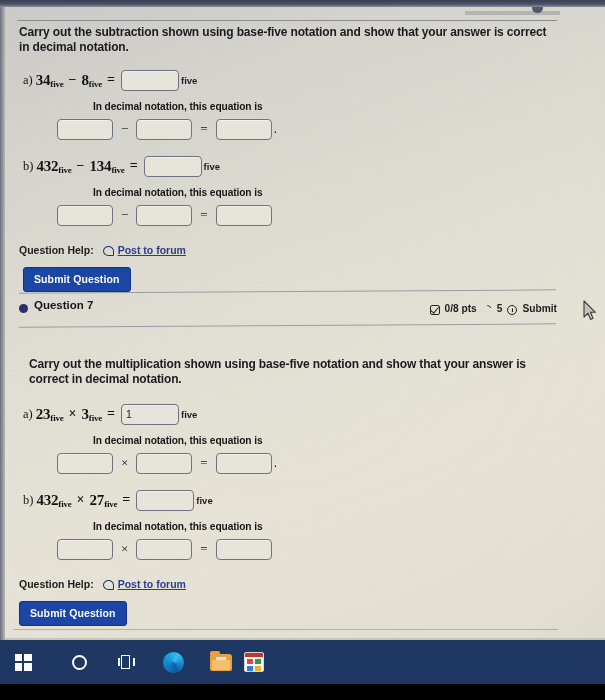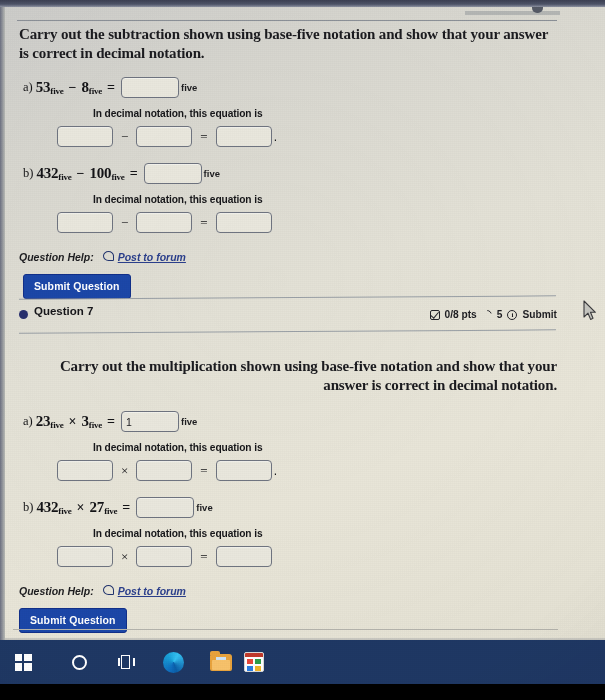"Carry out the subtraction shown" .prompt { font-family: Liberation Serif, serif -> none; font-size: 15px -> 12px }
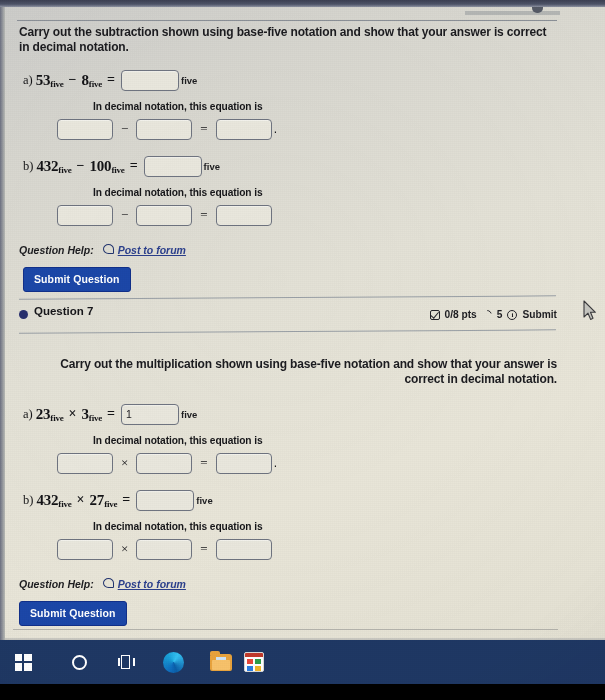"53" span { text: 53 -> 34 }
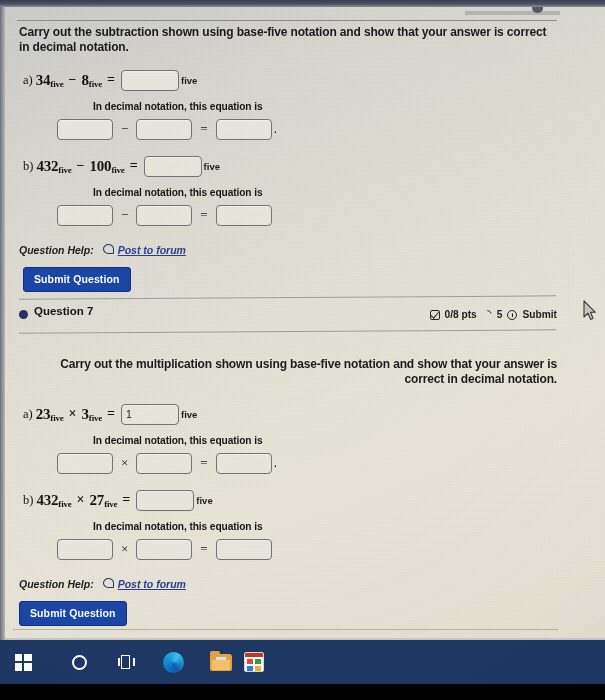"100" span { text: 100 -> 134 }
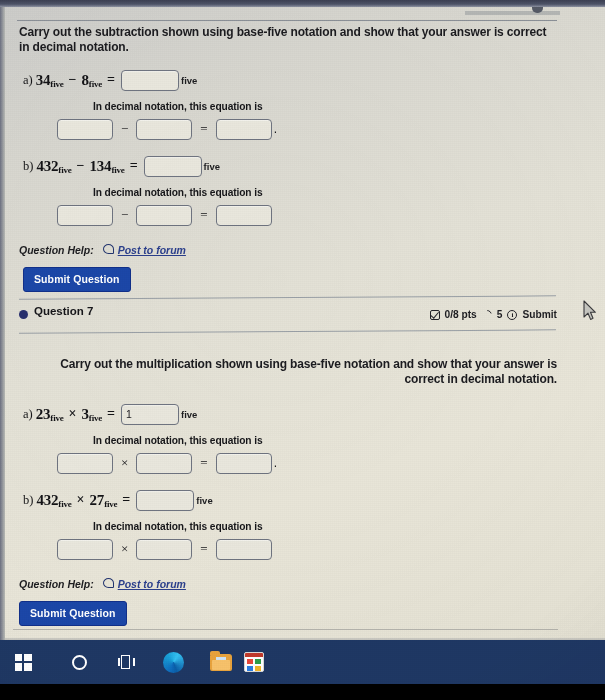"Question Help:" .qhelp-row { align-items: flex-start -> flex-end; font-style: italic -> none }
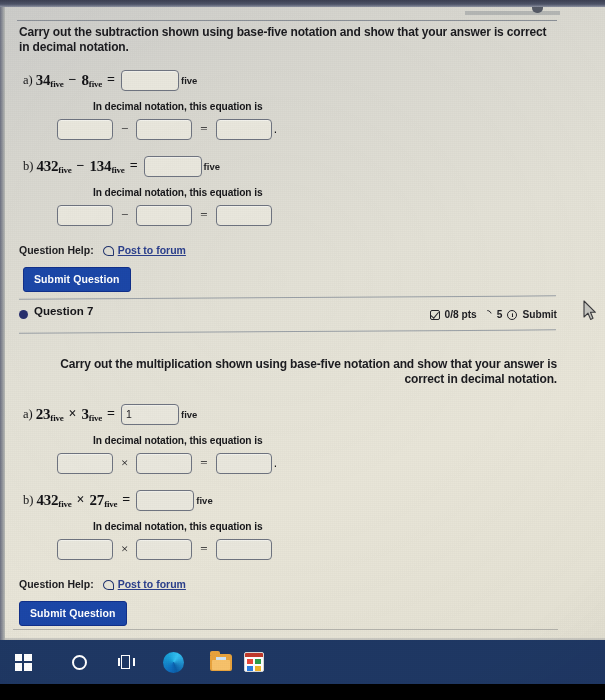"Question 7" div { top: 288px -> 282px }
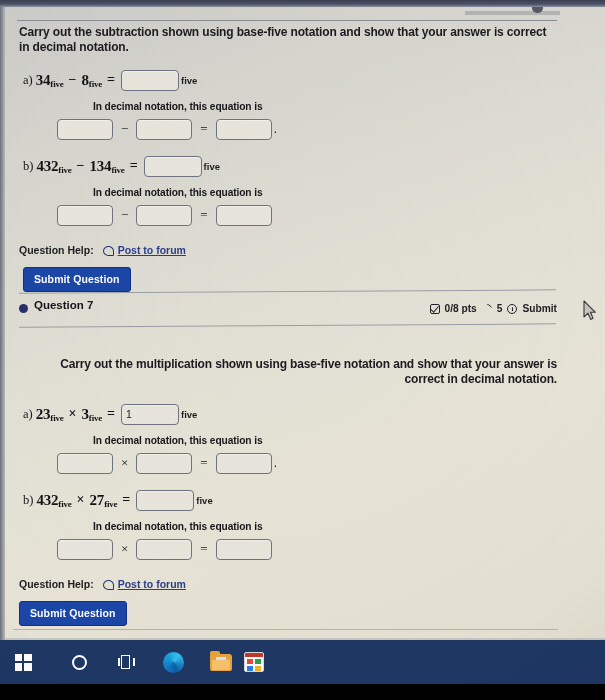"0/8 pts" .q-meta { align-items: none -> center }
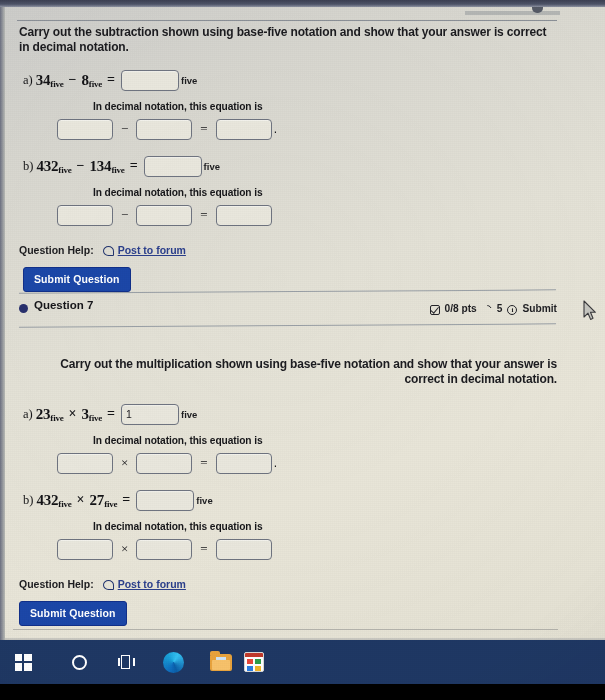"Carry out the multiplication shown" div.prompt { text-align: right -> none }
